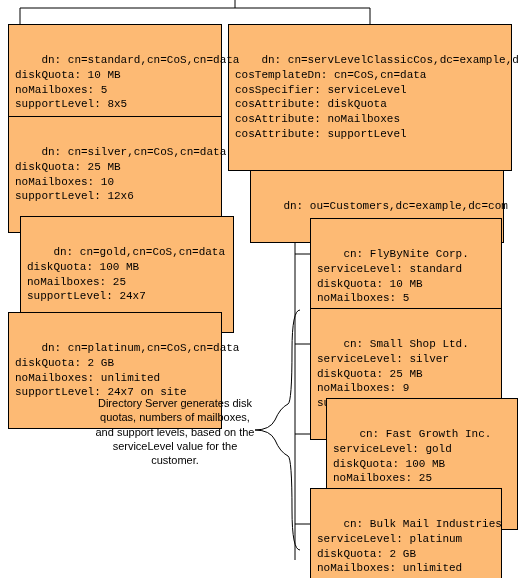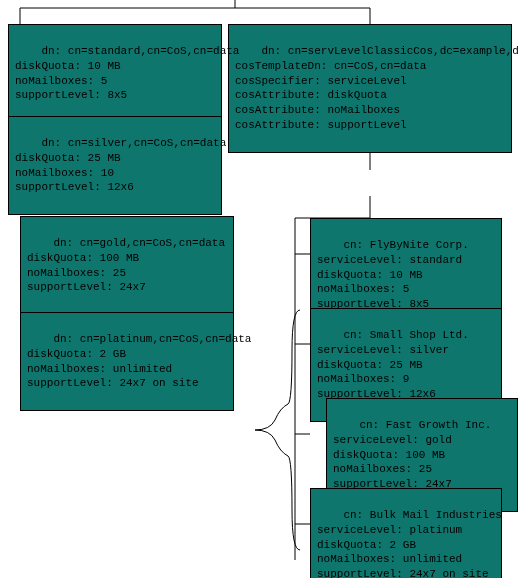"dn: cn=standard,cn=CoS,cn=data" .box { background: #0f766e -> #fdba74; padding: 4px 6px -> 13px 6px }
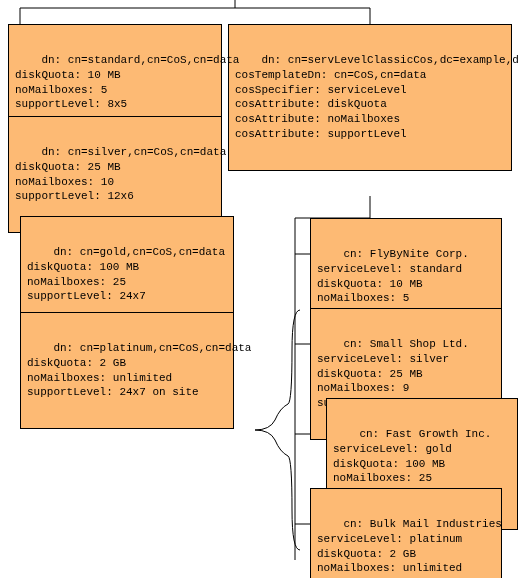"dn: ou=Customers,dc=example,dc=com" div.box { html: none -> <div> <span>dn: ou=Customers,dc=example,dc=com</span> </div> }
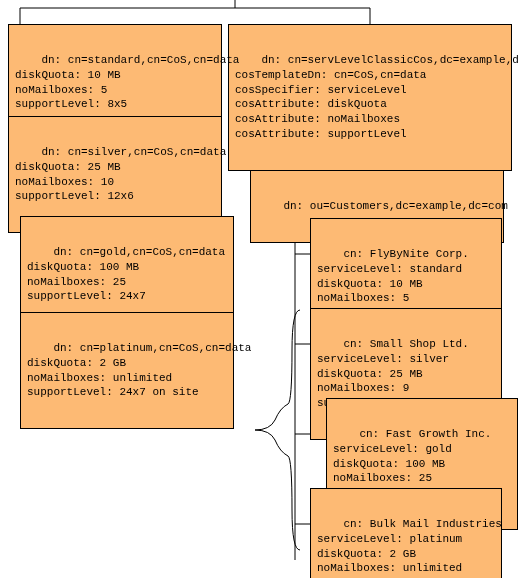"dn: cn=platinum,cn=CoS,cn=data" div.box { left: 20px -> 8px }
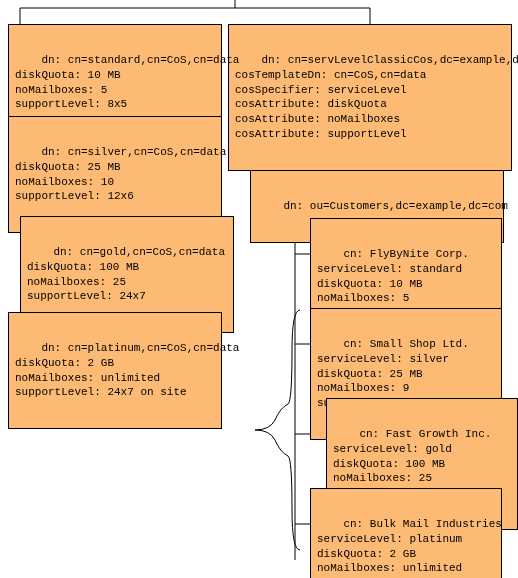"Directory Server generates disk quotas," div.note { html: none -> <div> <span>Directory Server generates disk quotas, numbers of mailboxes, and support levels, based on the serviceLevel value for the customer.</span> </div> }
